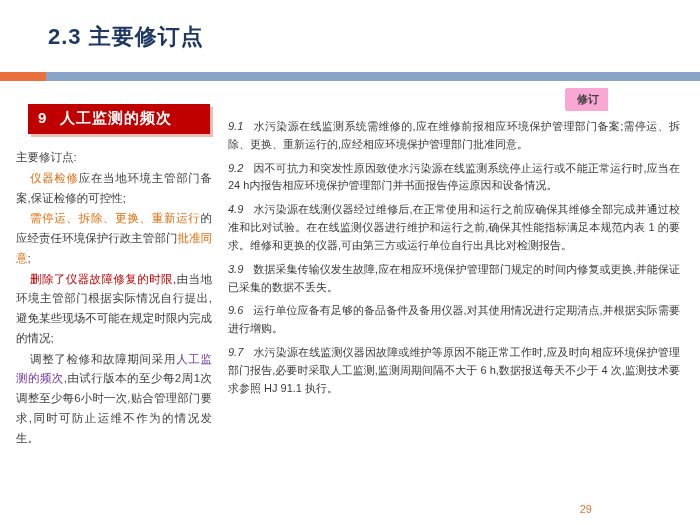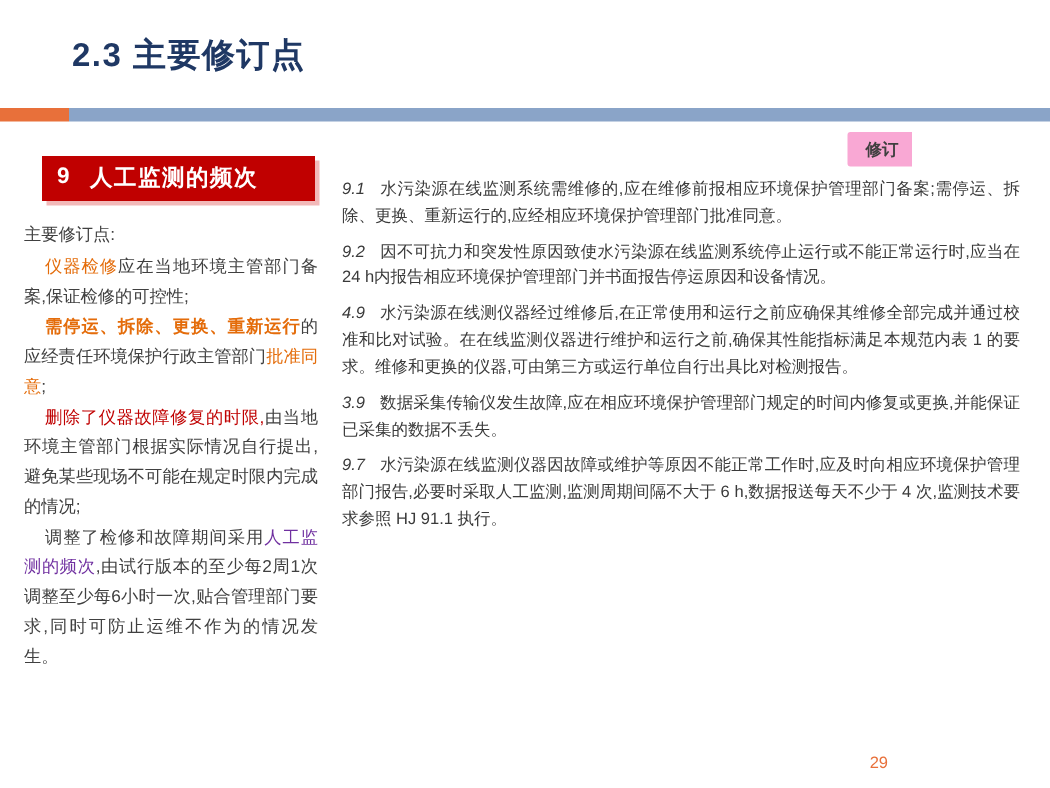"需停运、拆除、更换、重新运行" span { font-weight: bold -> none }
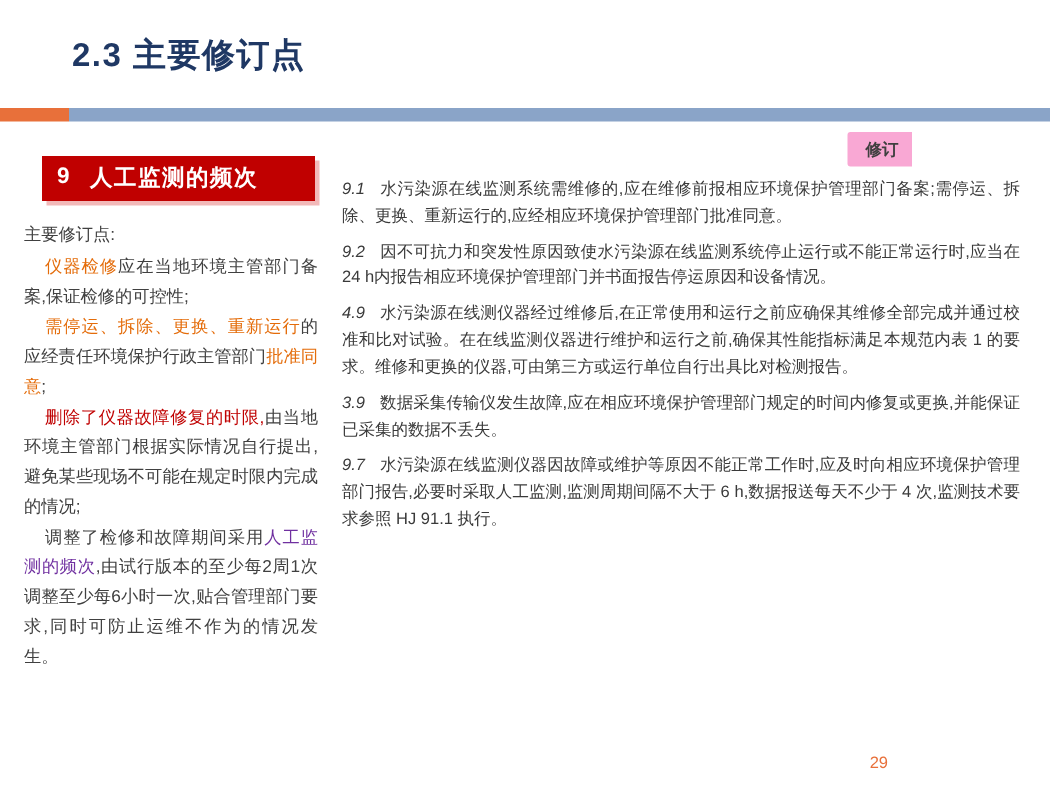"9.6" div.item { html: none -> <div><span>9.6</span><span>运行单位应备有足够的备品备件及备用仪器,对其使用情况进行定期清点,并根据实际需要进行增购。</span></div> }
